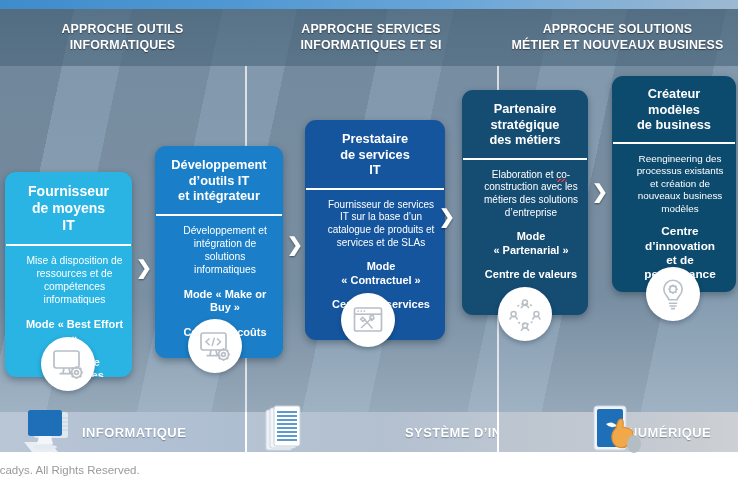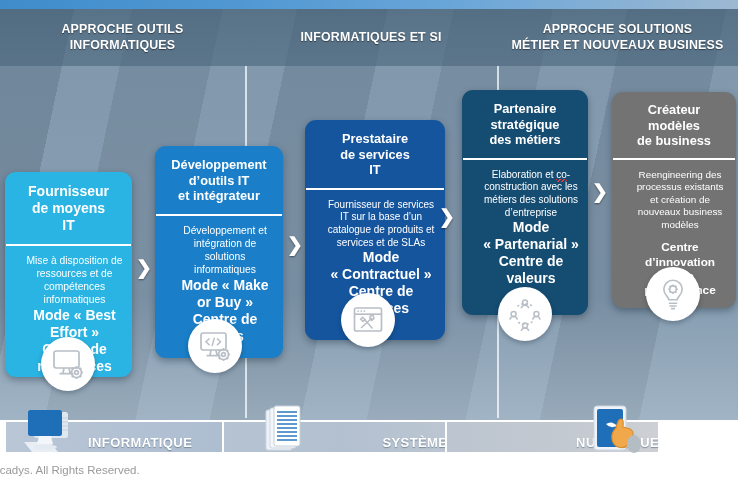"APPROCHE SERVICES" div { html: none -> <div>APPROCHE SERVICES</div> }
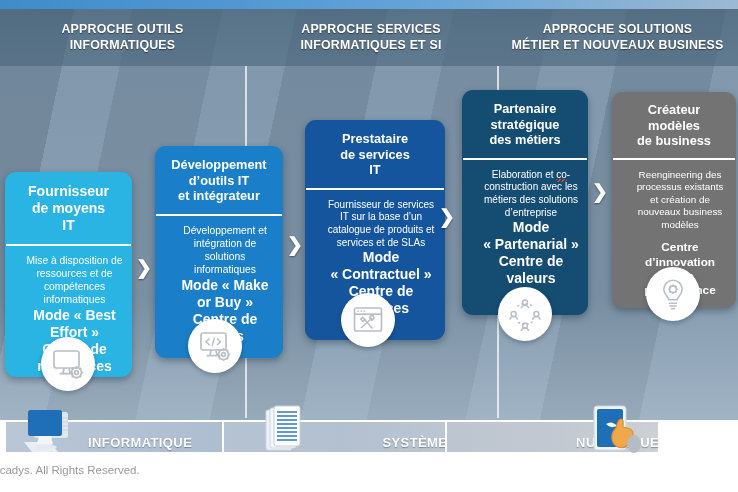"Créateur" .card.k5 { background: #737373 -> #0c4a6e; margin-top: 16px -> none }
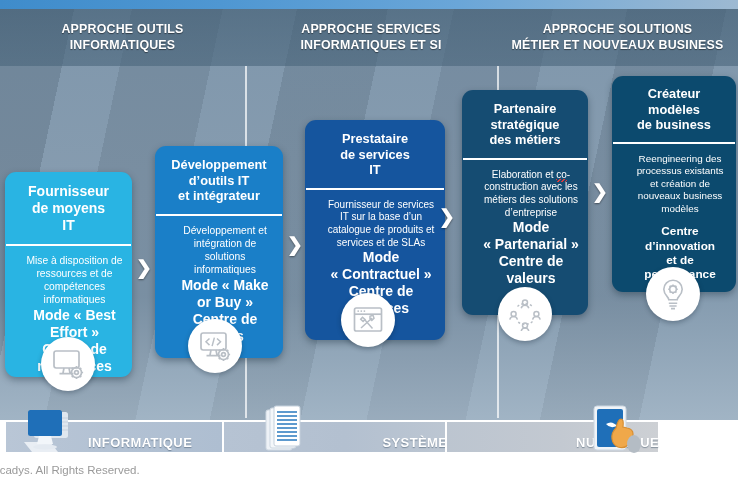"Mode" .card .c-bold { font-size: 14px -> 11px; margin-top: none -> 11px }
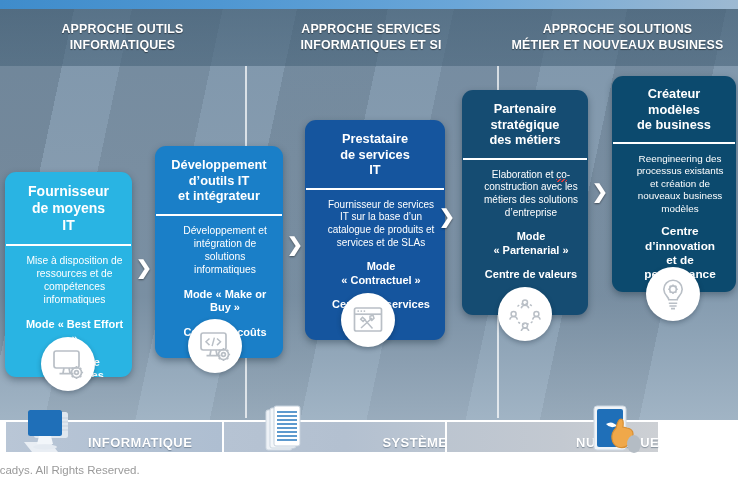"INFORMATIQUE" .bottom-bar { left: 6px -> 0; margin-top: 10px -> none; width: 652px -> 738px }
